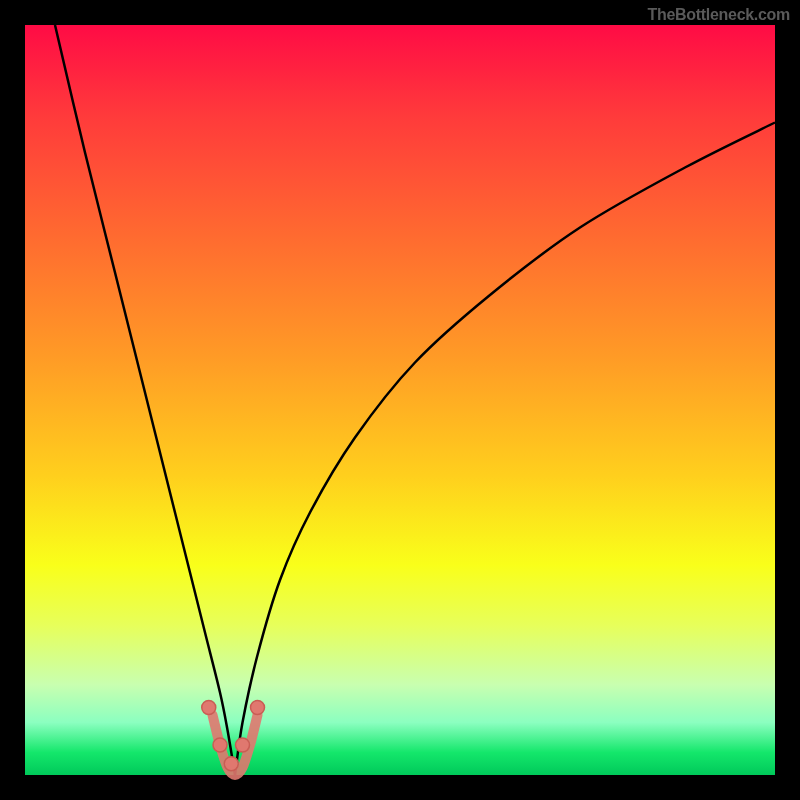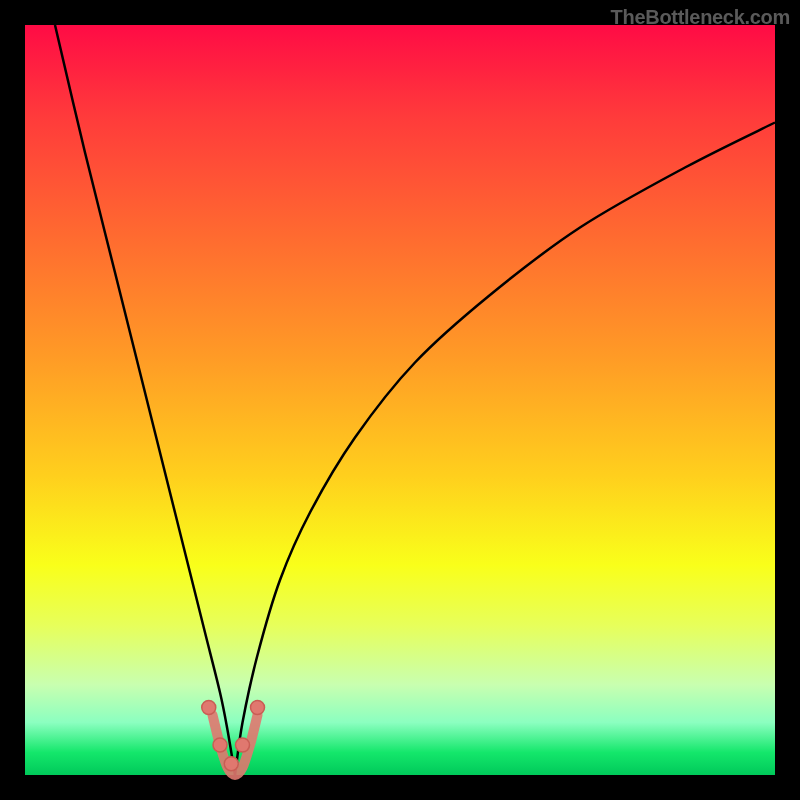"TheBottleneck.com" .watermark { font-size: 20px -> 16px }
